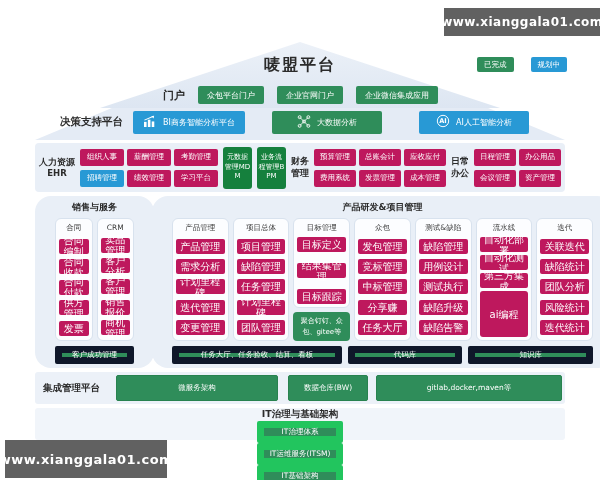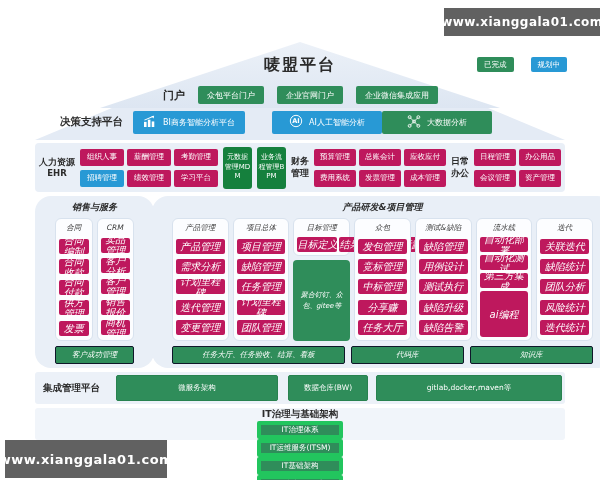"AI" div.dbtn { order: before "大数据分析" -> after "大数据分析" }
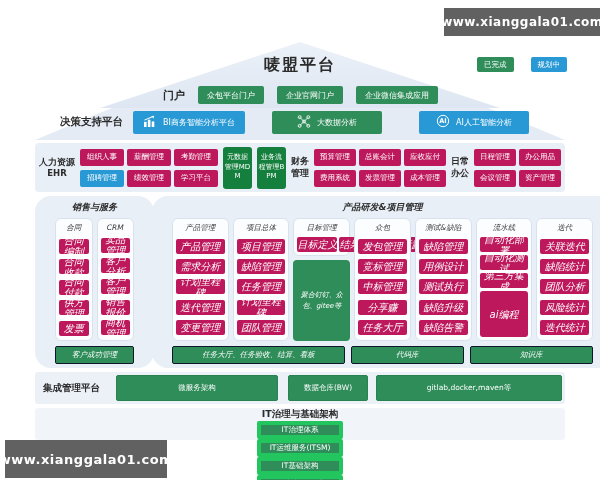"销售与服务" .panel { font-style: italic -> none }
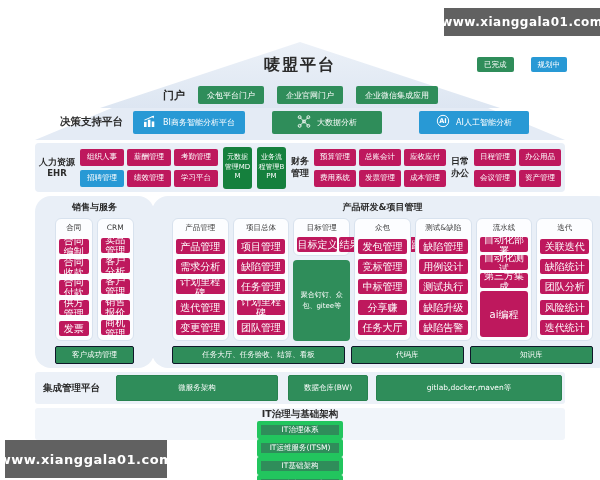"目标定义" div { flex-direction: none -> column; gap: 2px -> 11px }
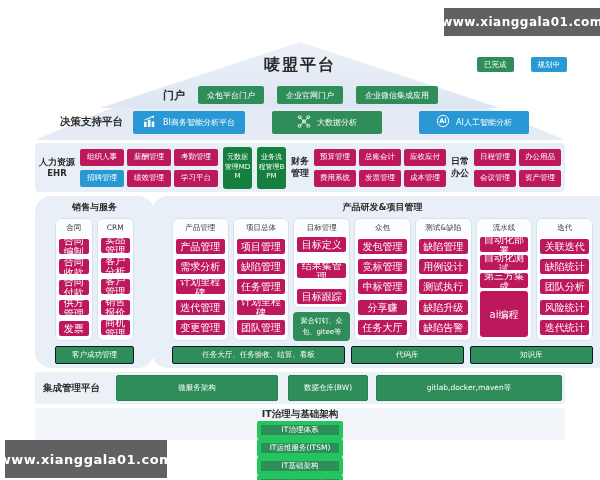"客户成功管理" .footer-bar { border: 1px solid #0f172a -> 7px solid #0f172a }
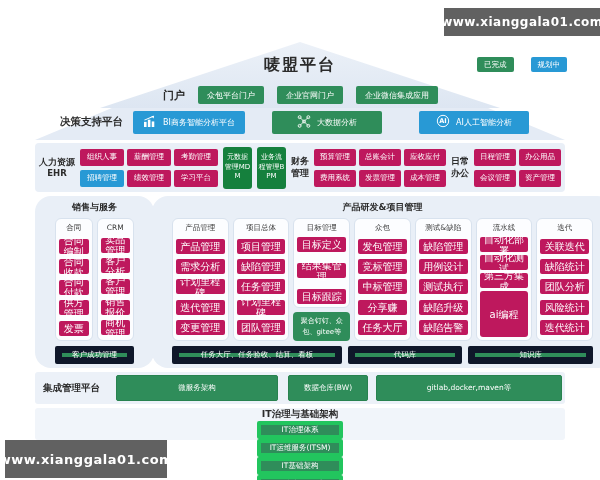"IT治理体系" .it-bar { border: 4px solid #22c55e -> 7px solid #22c55e }
